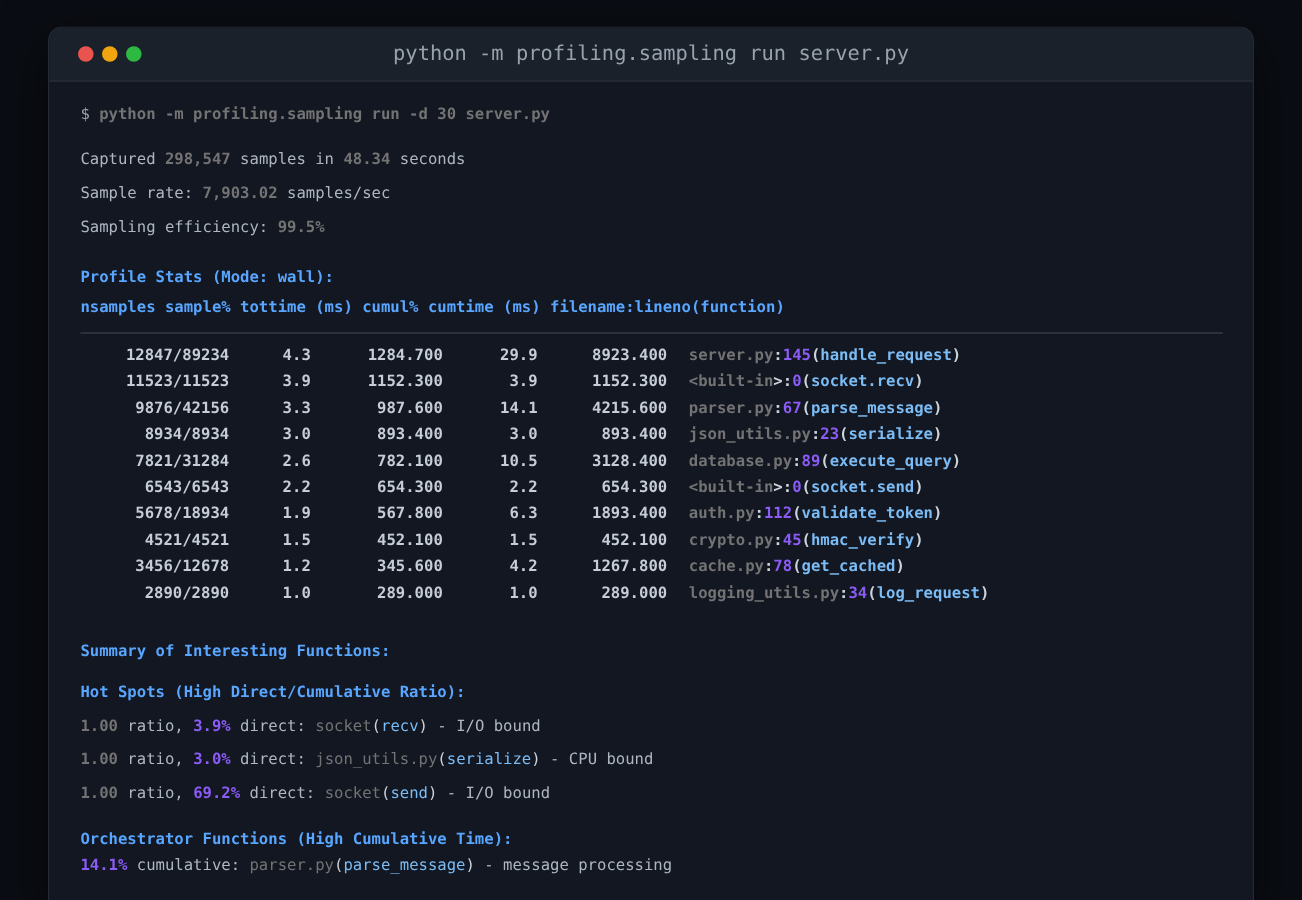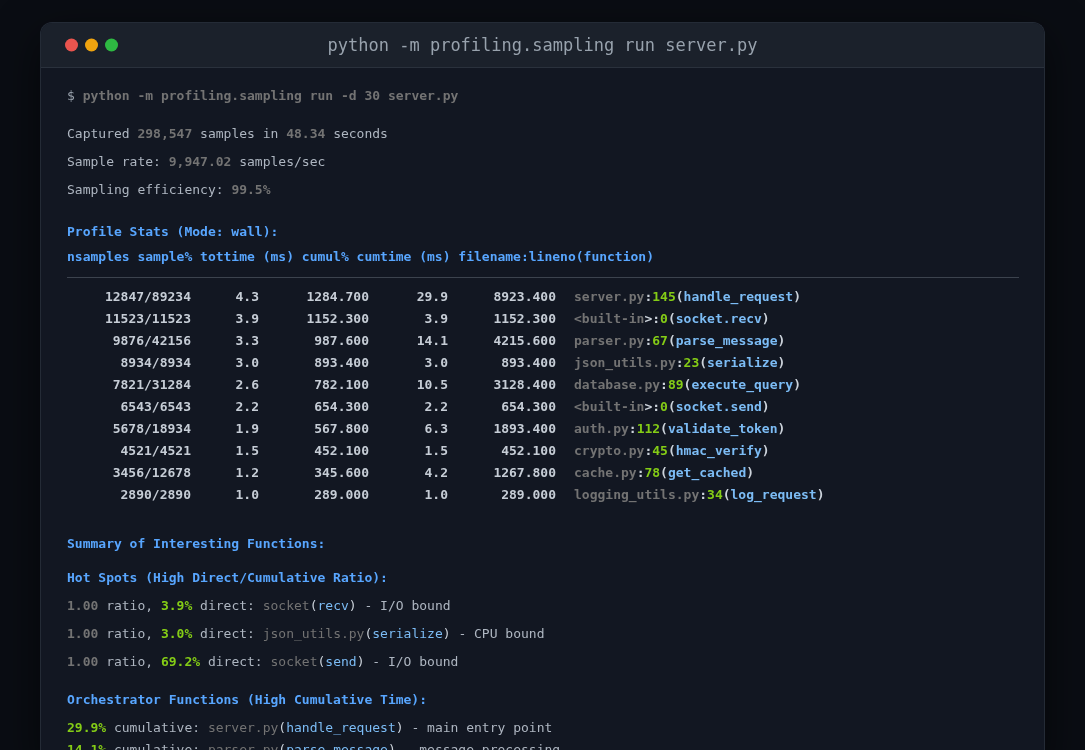"9,947.02" span.c-green { text: 9,947.02 -> 7,903.02 }
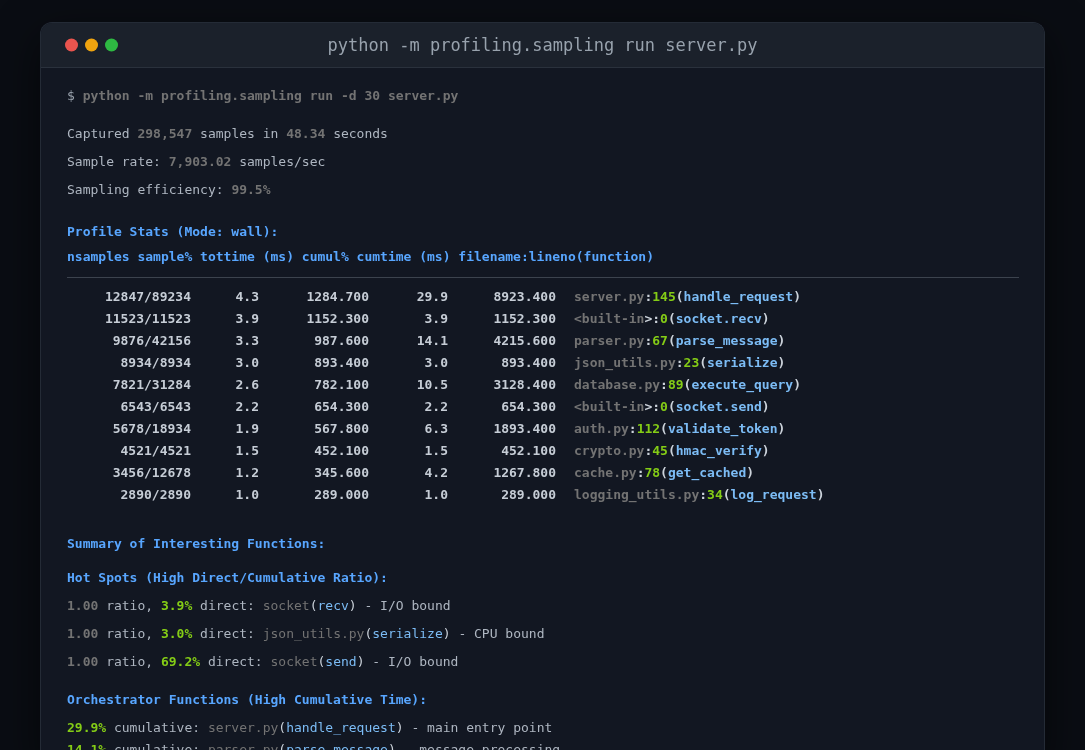"145" .c-orange { color: #84cc16 -> #8b5cf6 }
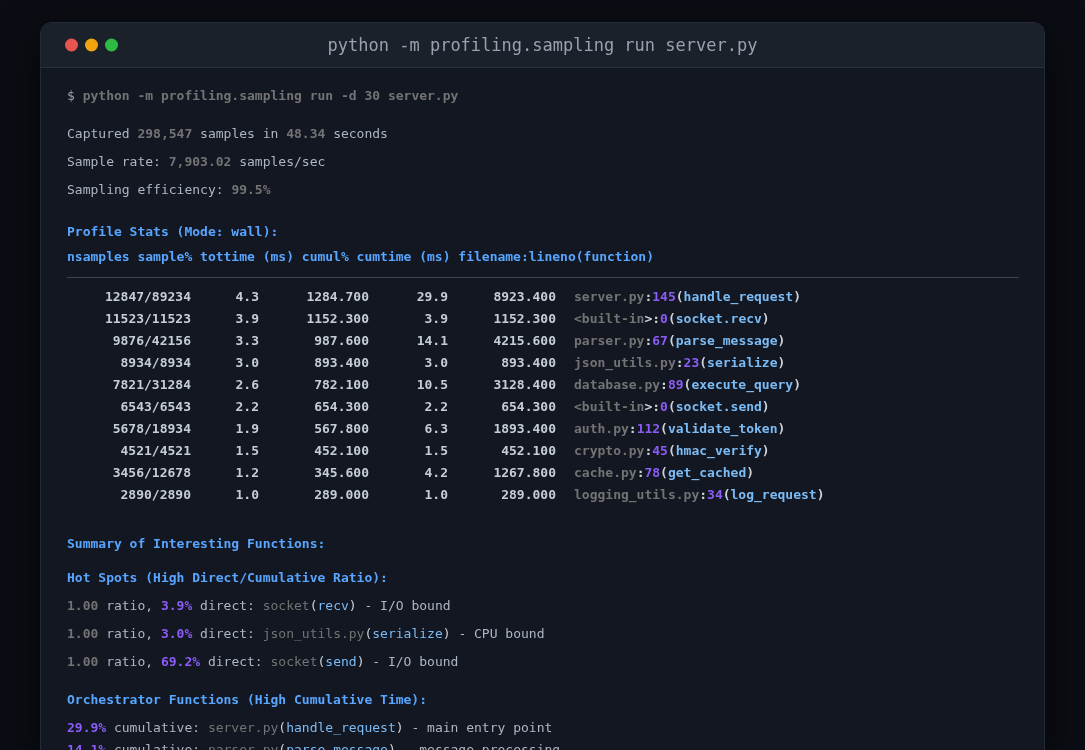"29.9% cumulative:" div.line { html: <div><span>29.9%</span><span> cumulative: </span><span>server.py</span><span>(</span><span>handle_request</span><span>)</span><span> - main entry point</span></div> -> none }
